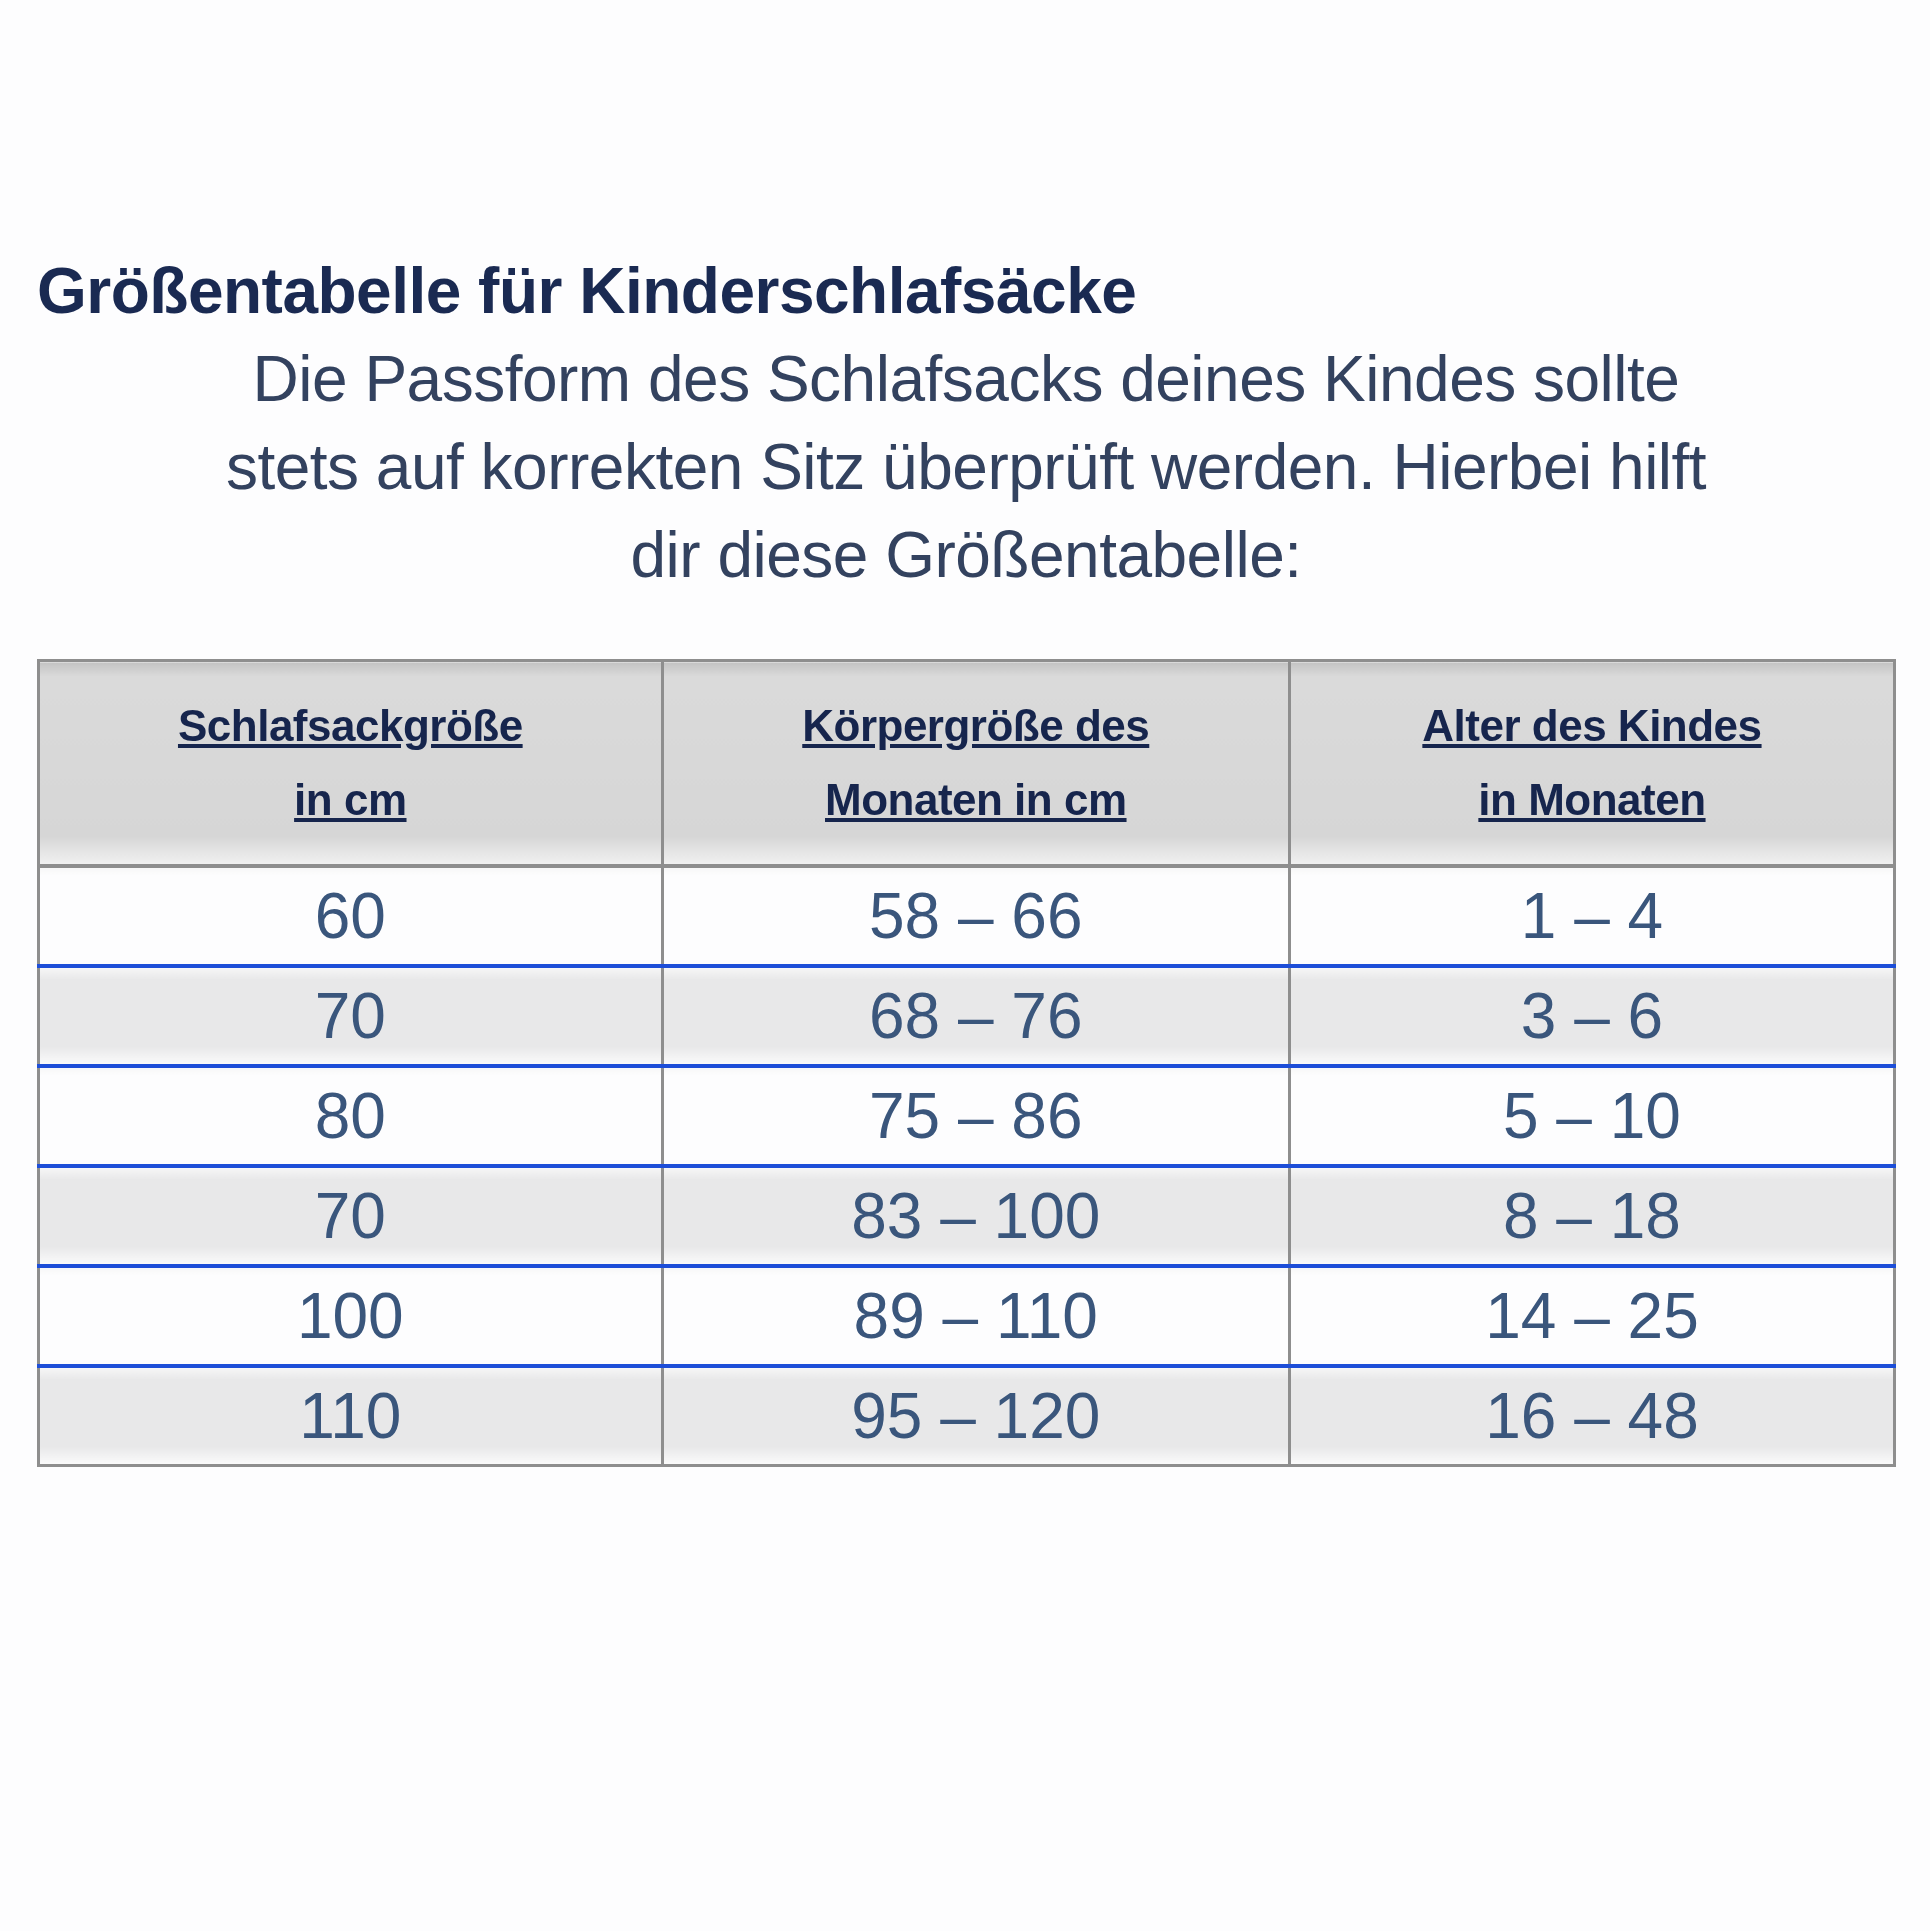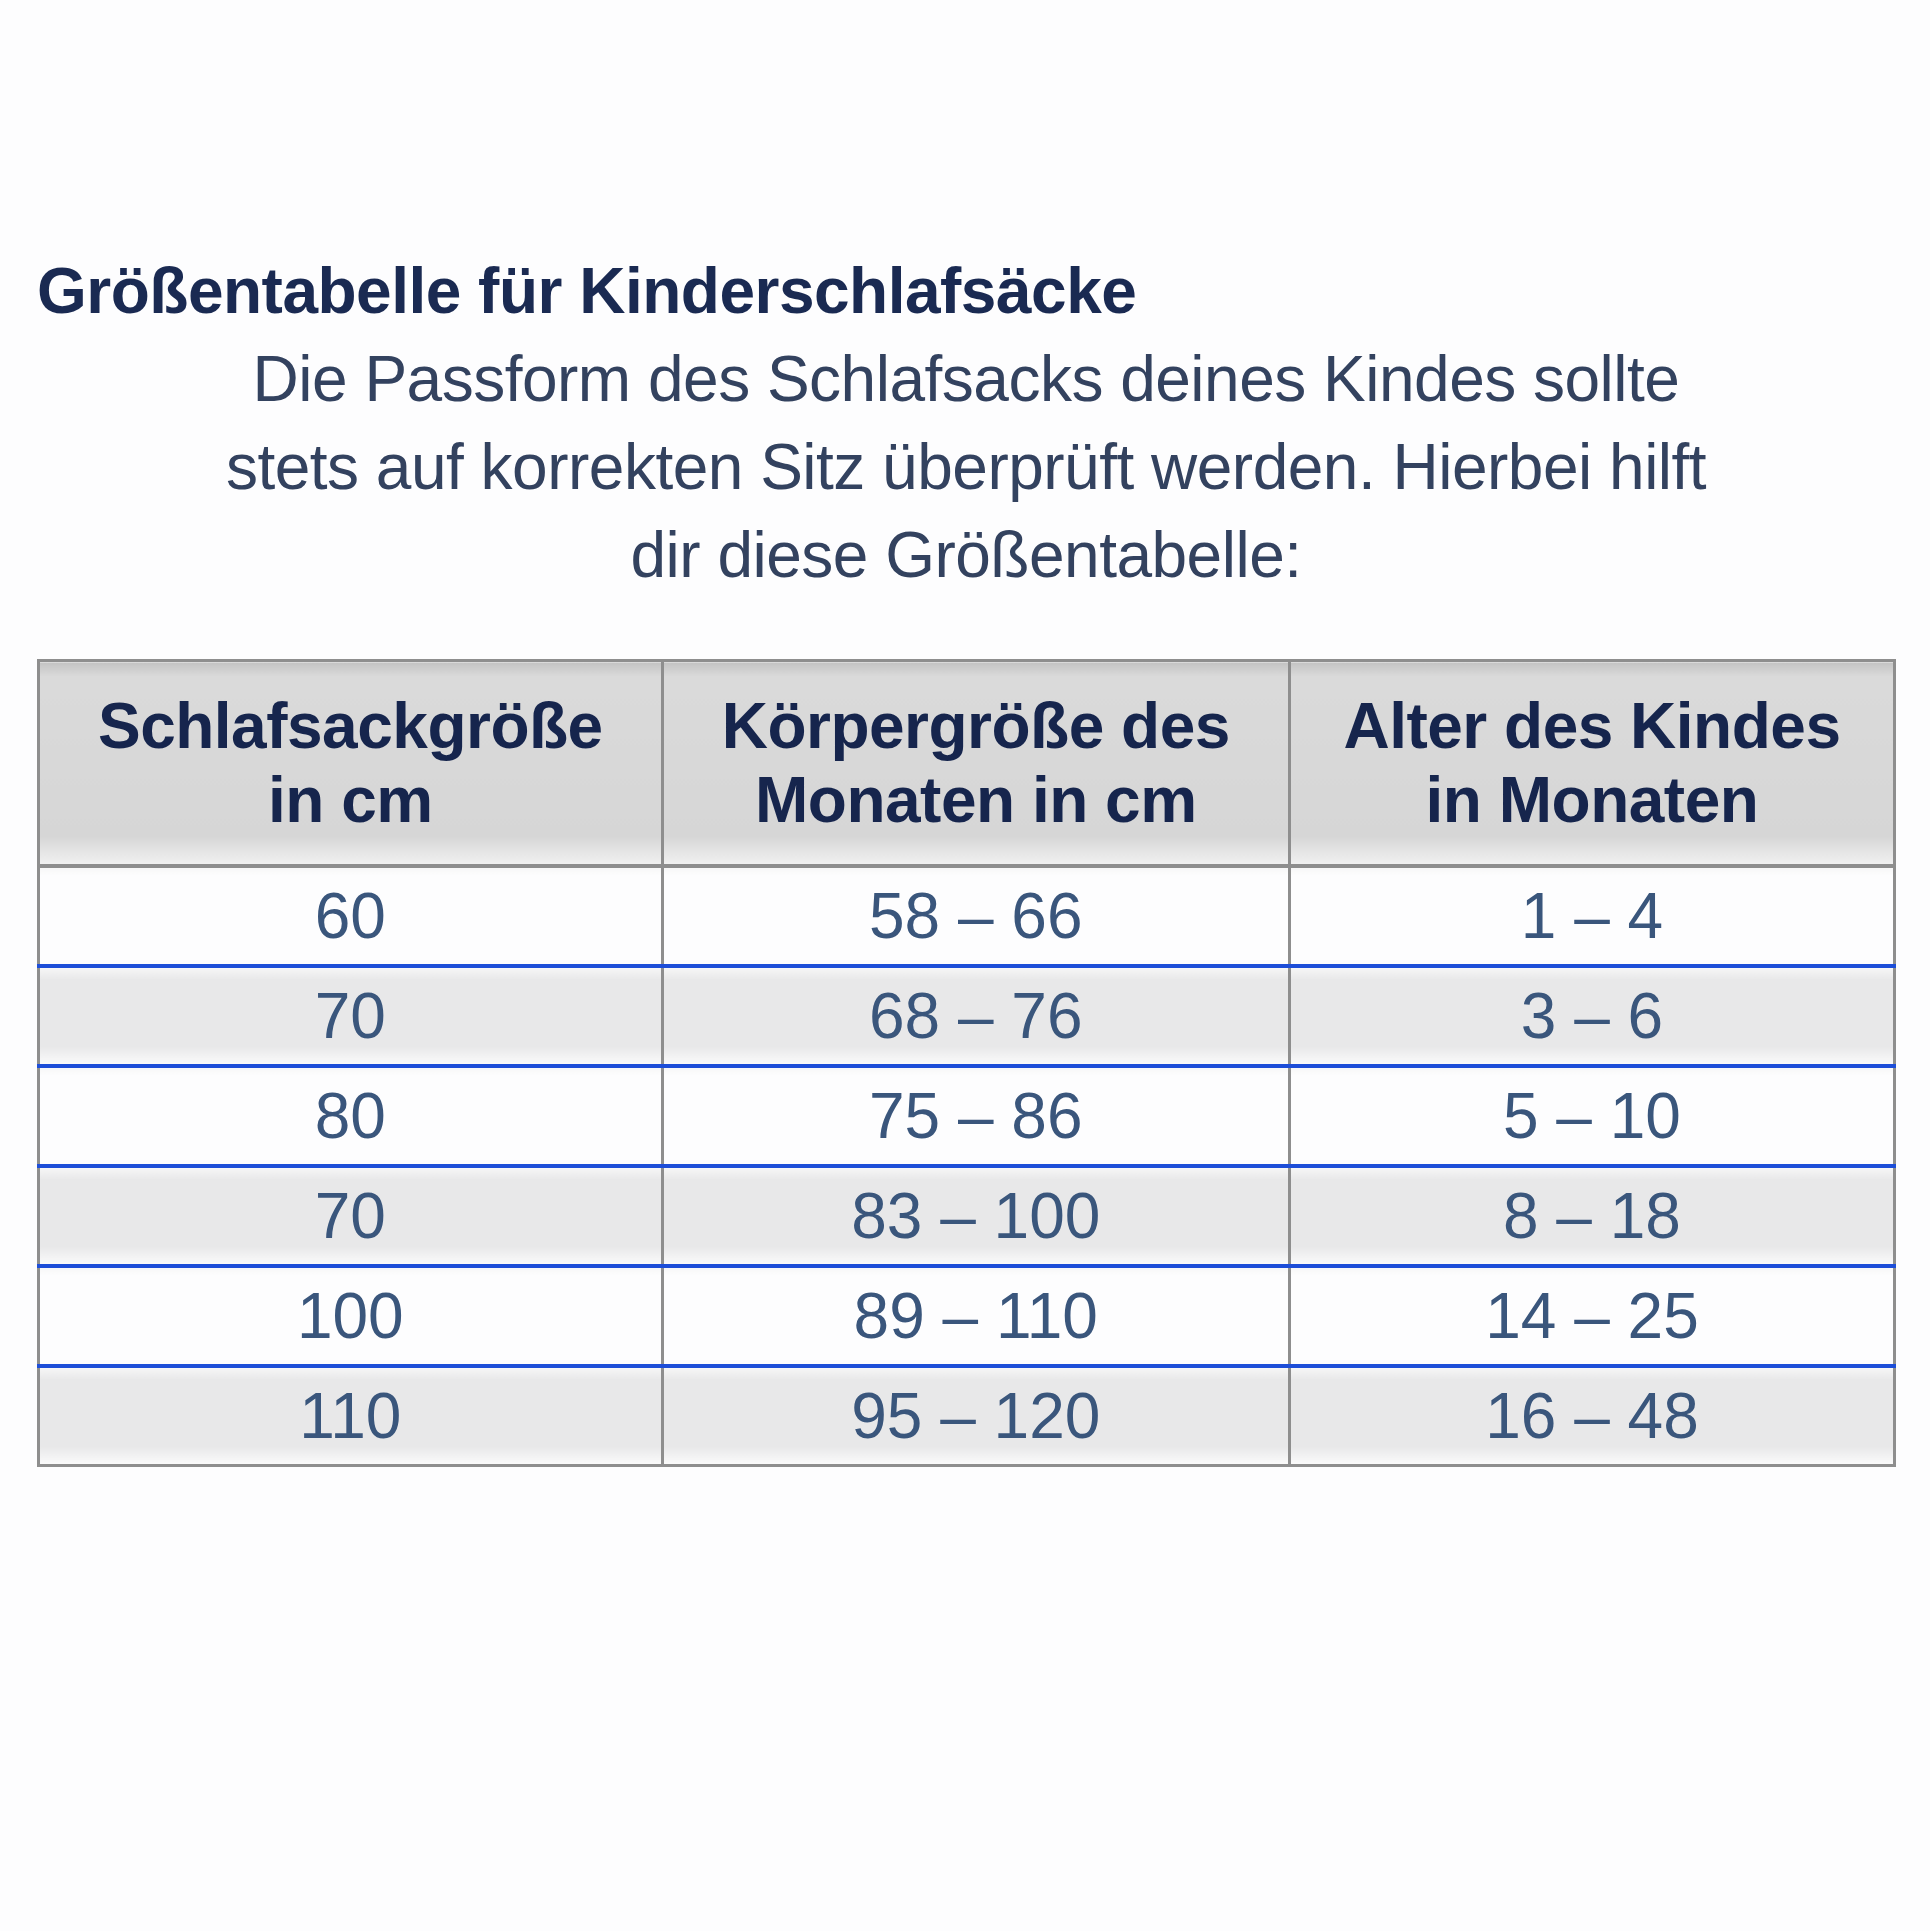"Schlafsackgröße" .size-table thead th { font-size: 64px -> 44px; text-decoration: none -> underline }
